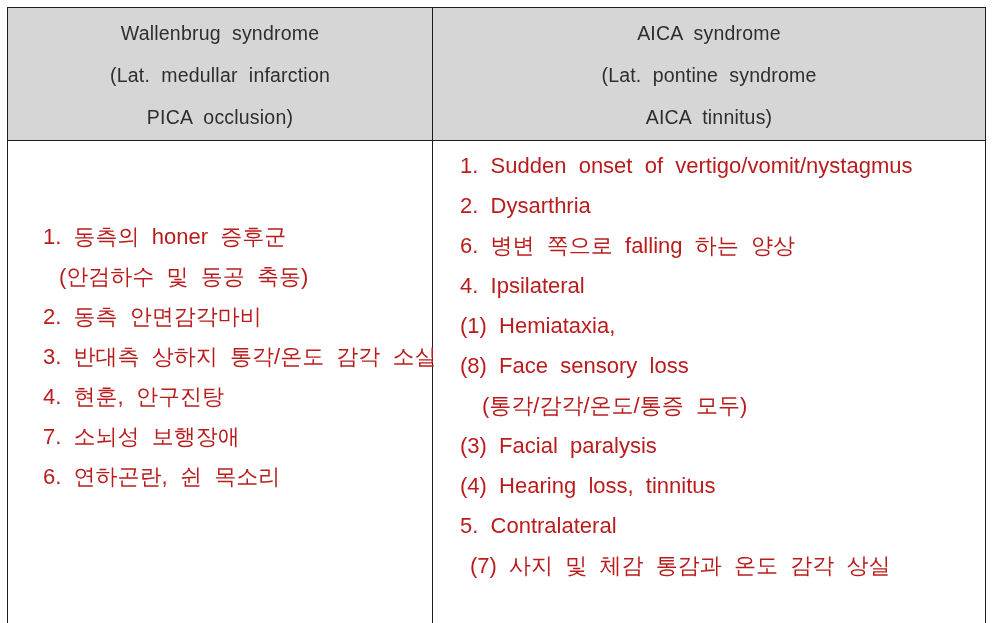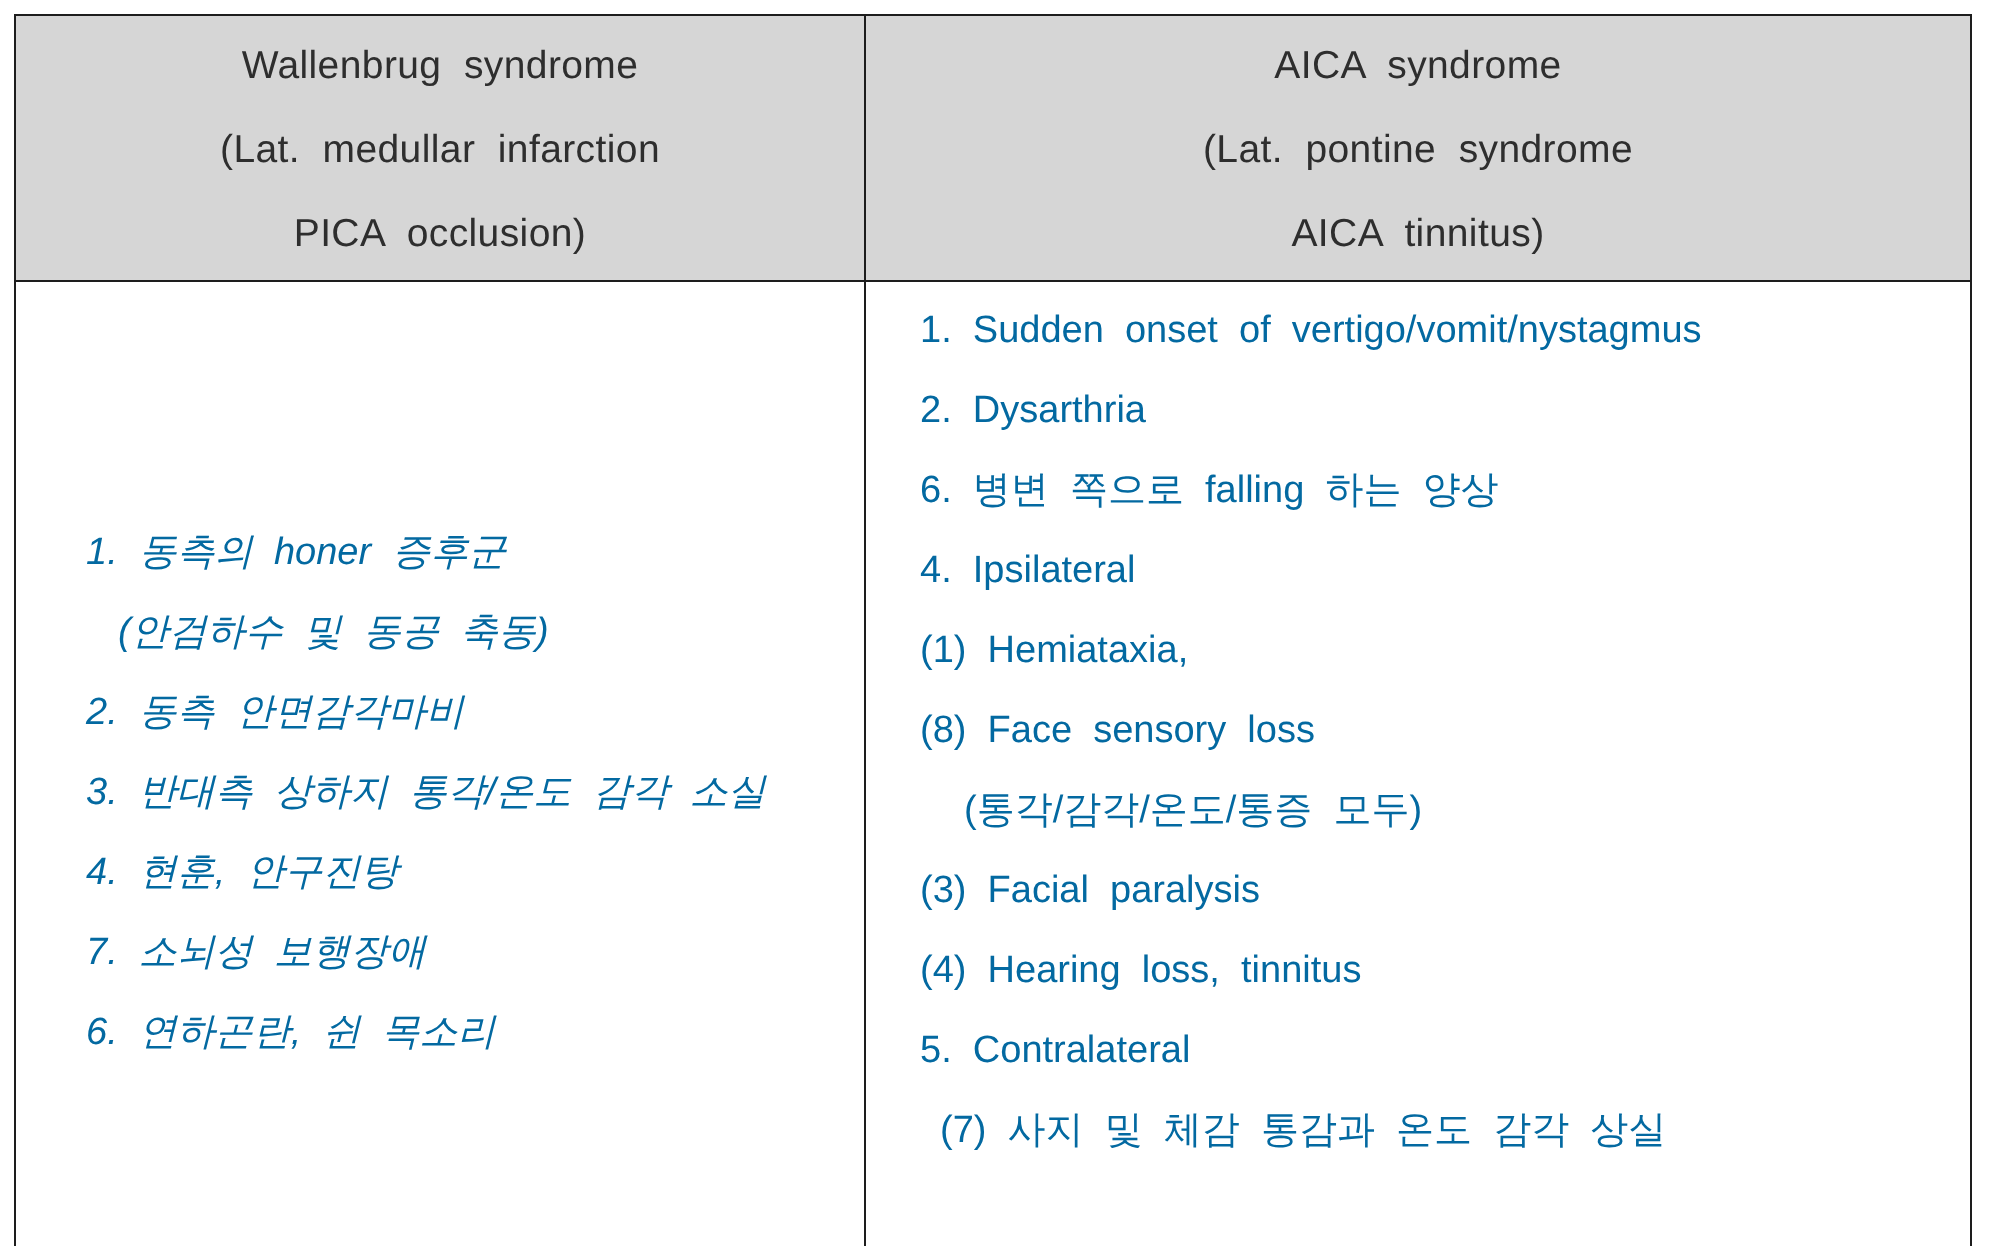"1. Sudden onset of" .line { color: #0369a1 -> #b91c1c; font-size: 19px -> 22px }
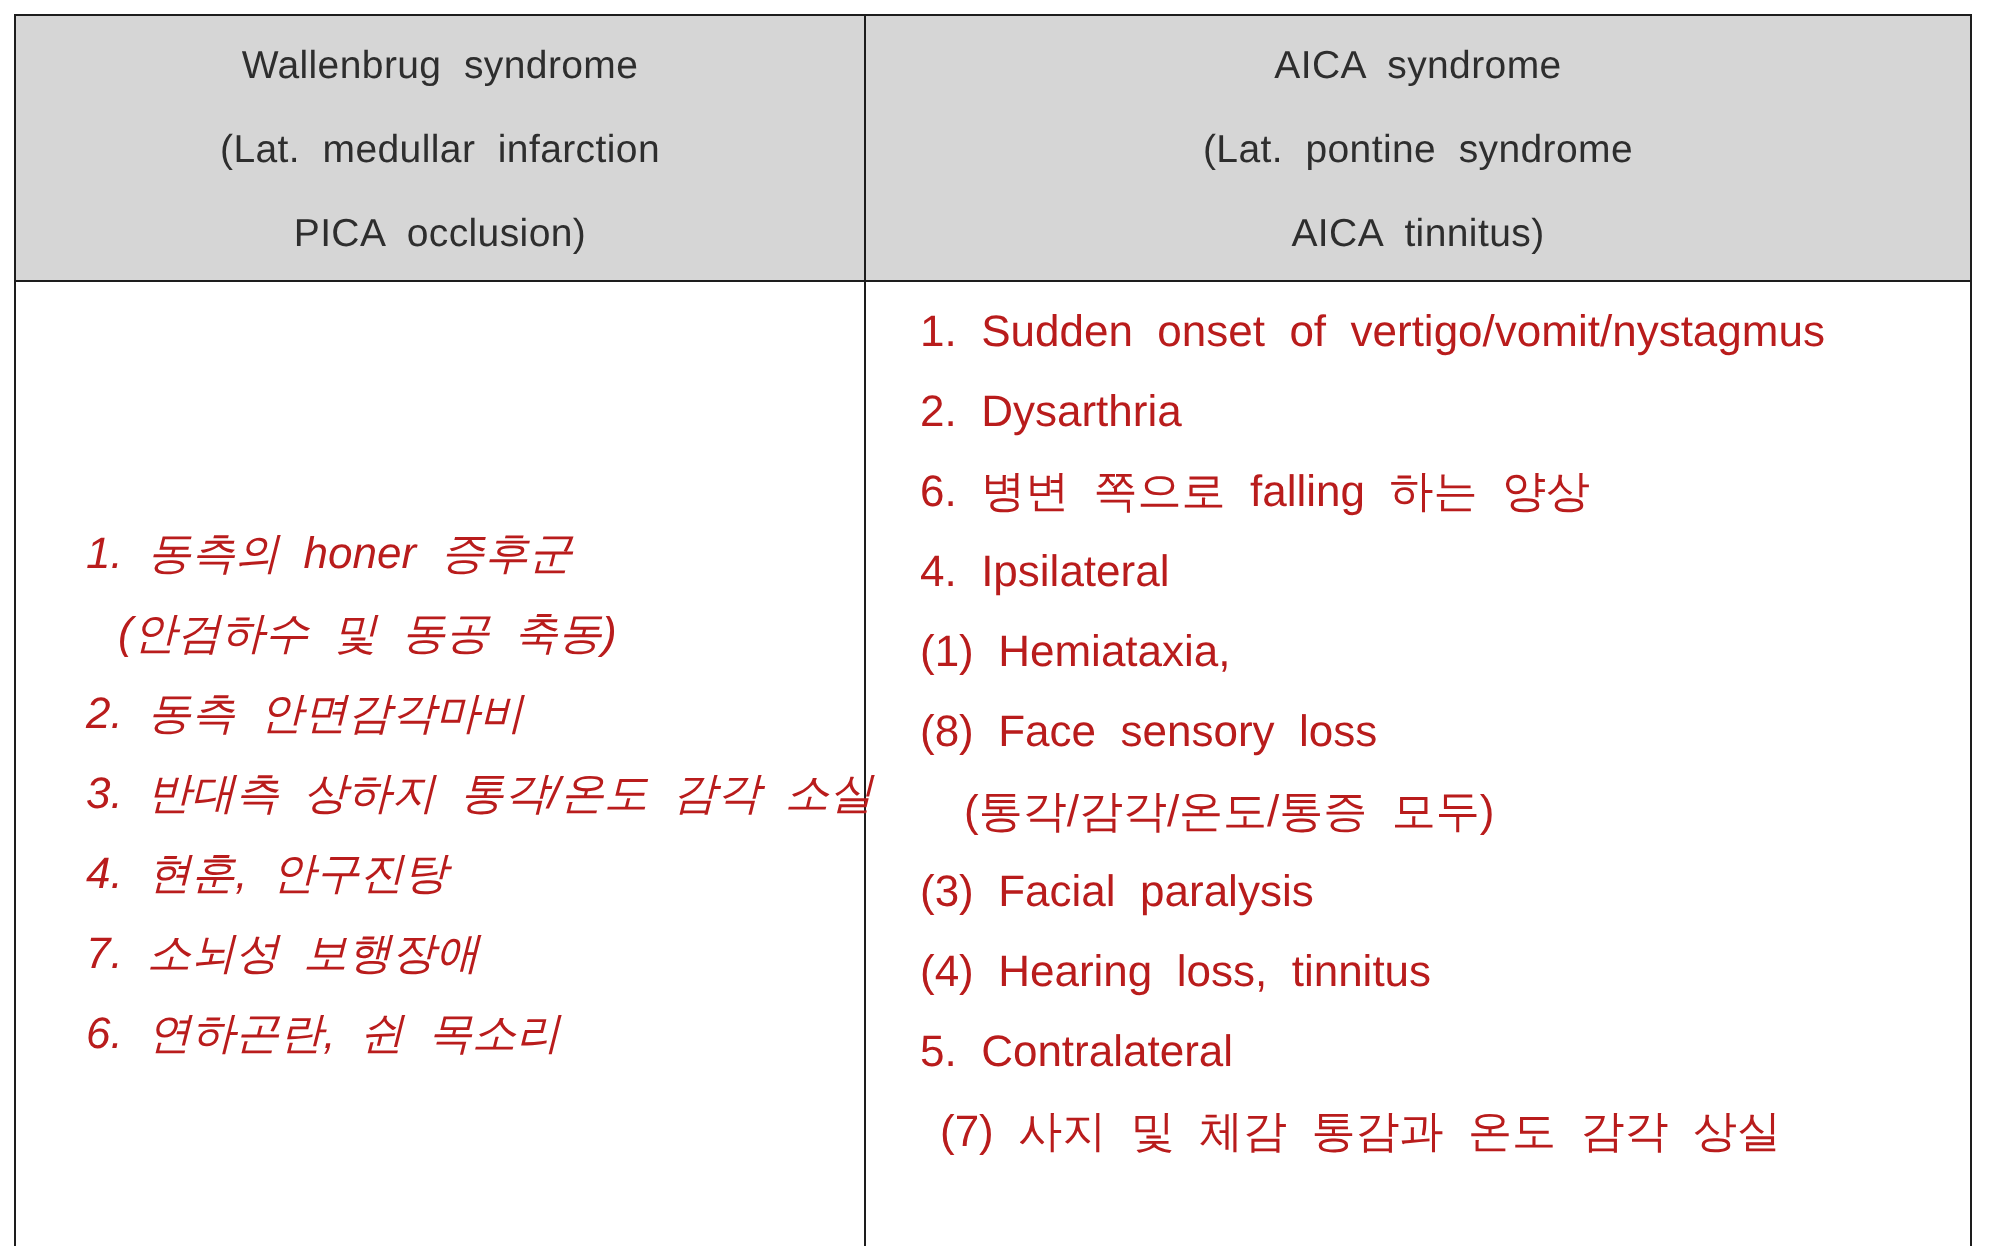"1. 동측의 honer 증후군" .left-lines { font-style: italic -> none; padding-top: 116px -> 76px }
